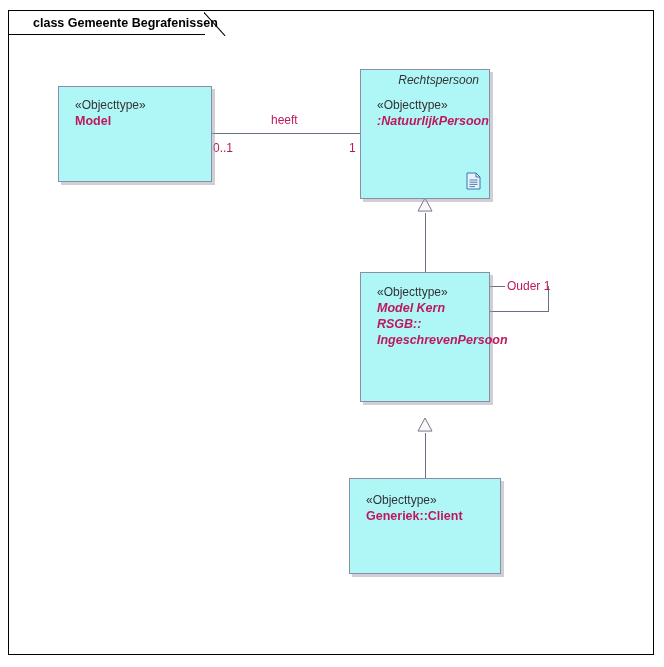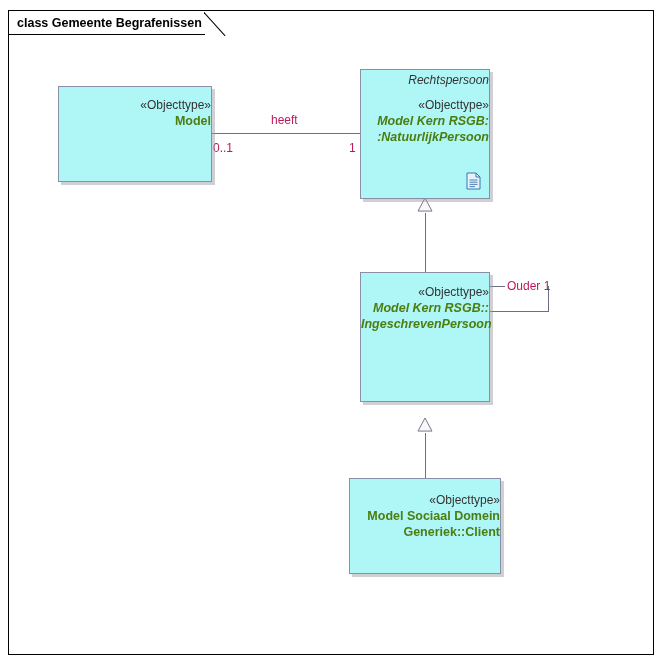"class Gemeente Begrafenissen" #diagram-title-tab { padding: 0 0 0 8px -> 0 0 0 24px }
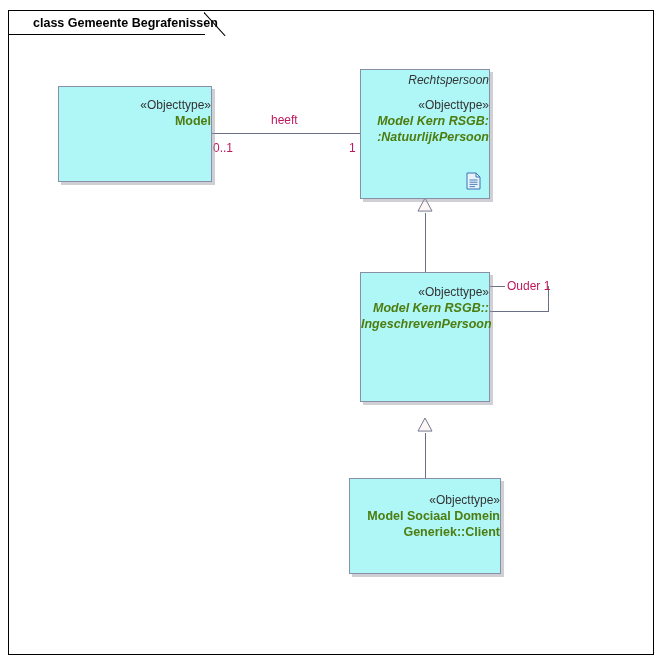"Rechtspersoon" .corner-label { right: 0 -> 10px }
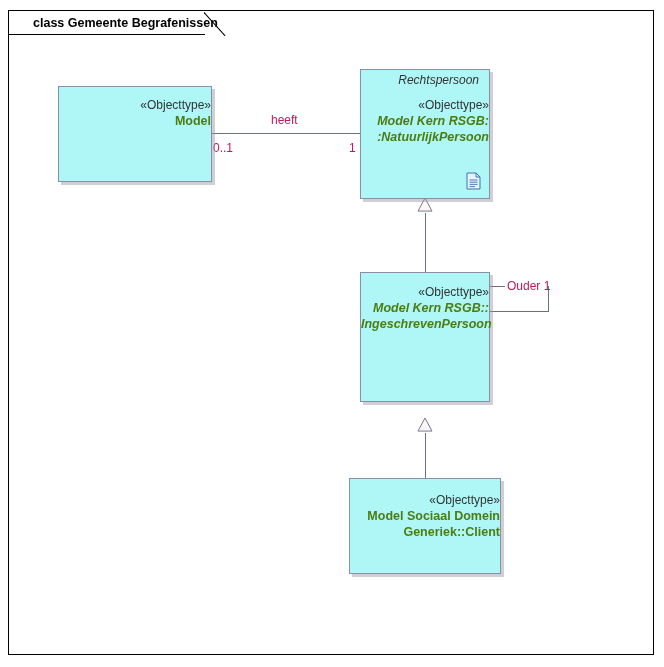"«Objecttype»" .uml-class .cls-inner { left: 0 -> 16px; text-align: right -> left }
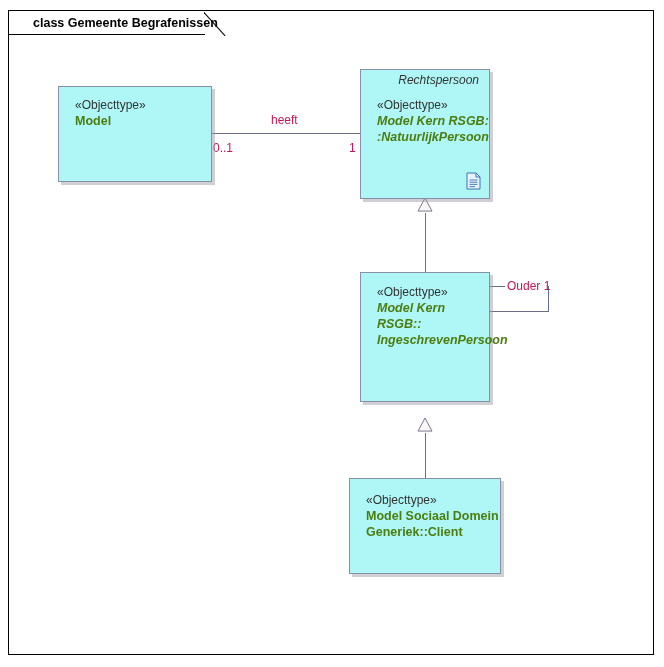"Model" .clsname { color: #4d7c0f -> #be185d }
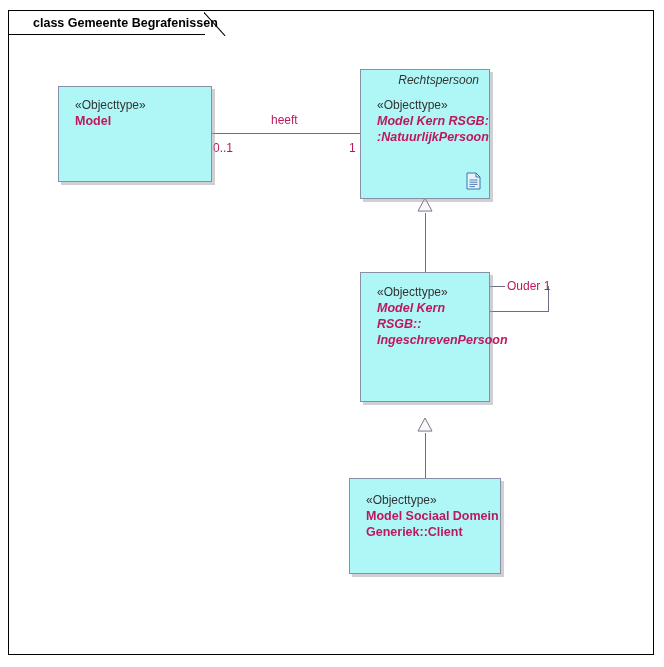"Model Kern RSGB:" div.clsname { html: <div>Model Kern RSGB:</div> -> none }
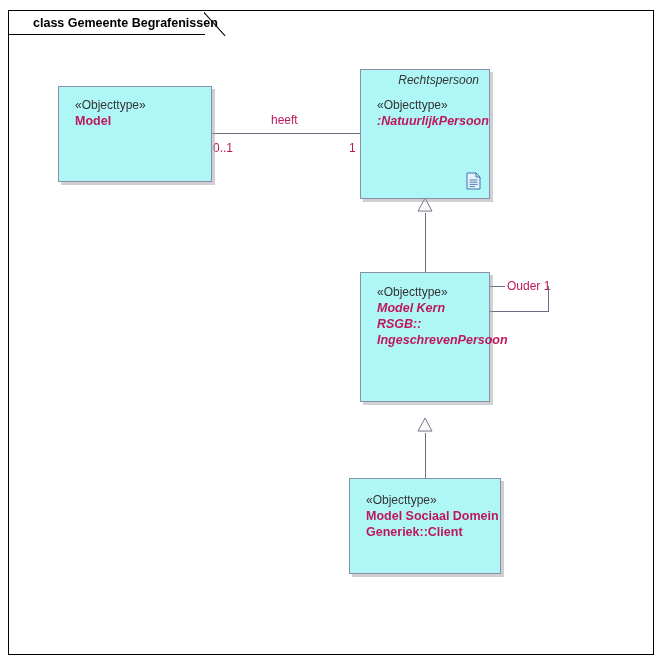"Model Sociaal Domein" div.clsname { html: <div>Model Sociaal Domein</div> -> none }
